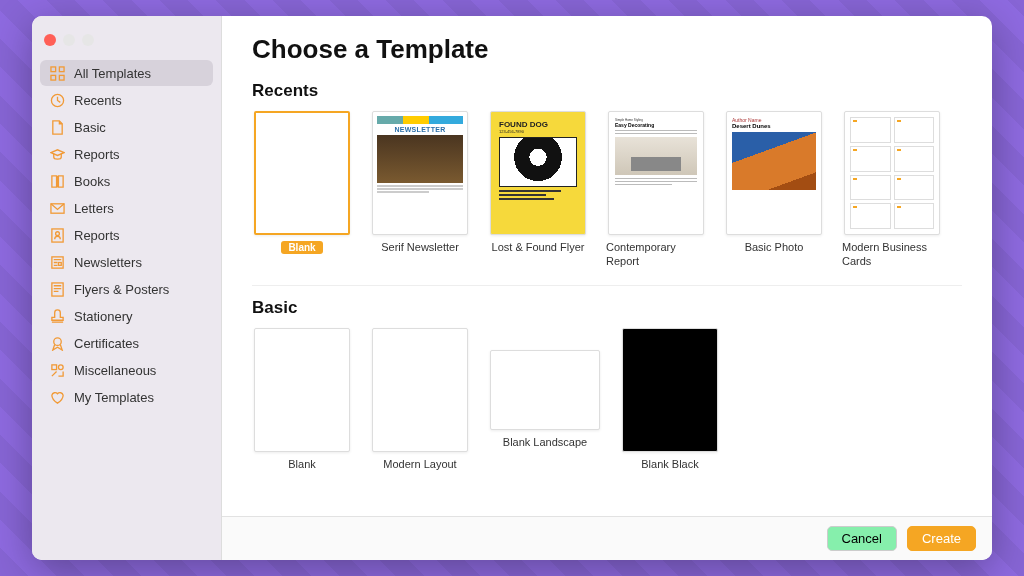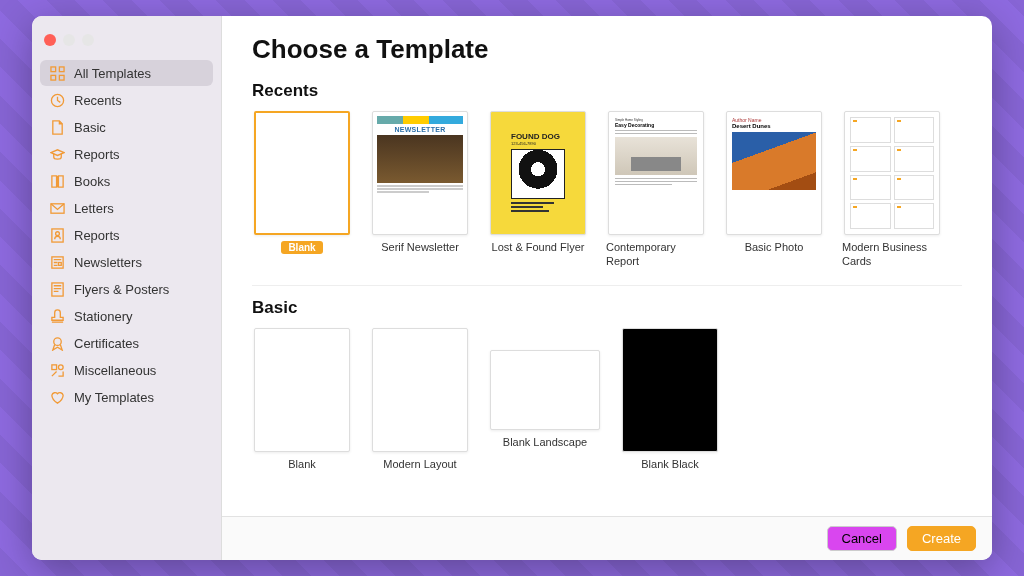"FOUND DOG" .th-found { padding: 20px -> 8px }
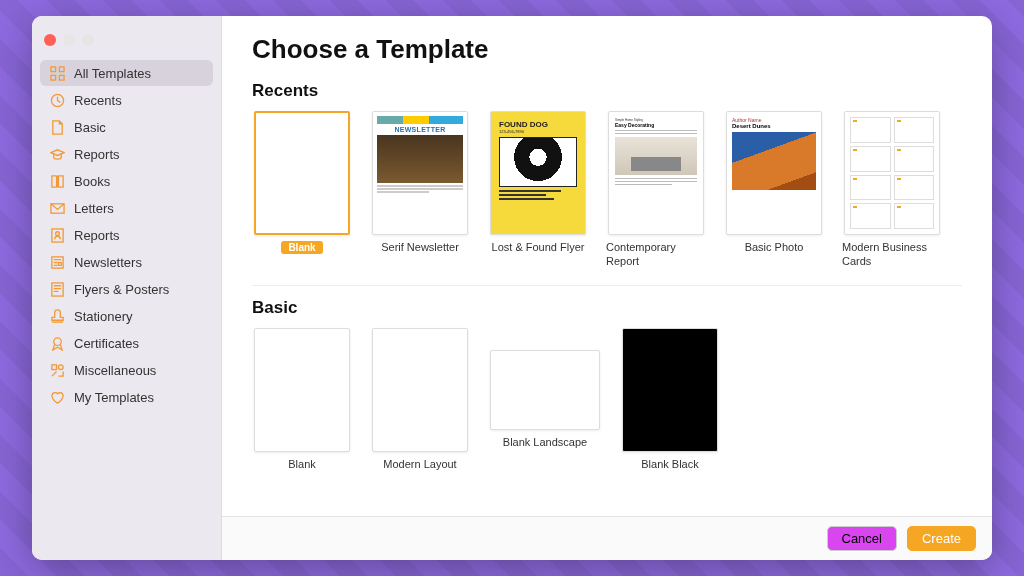"Cancel" .btn { background: #d946ef -> #86efac }
